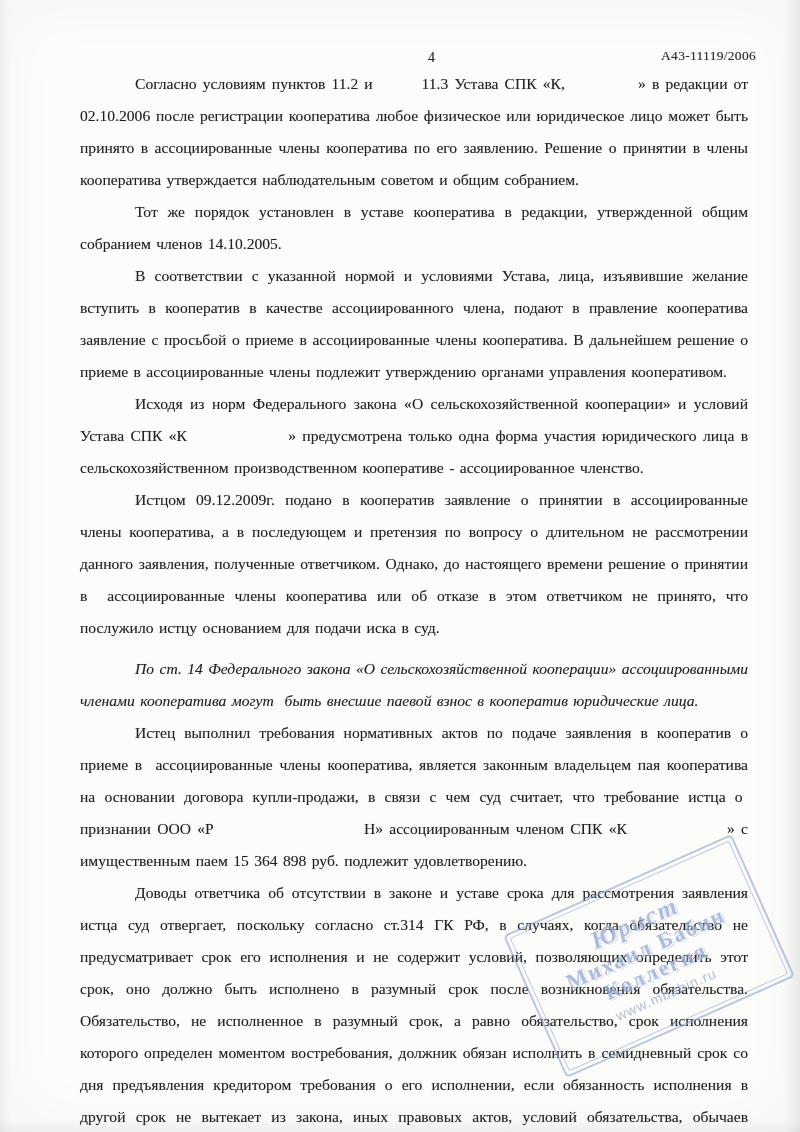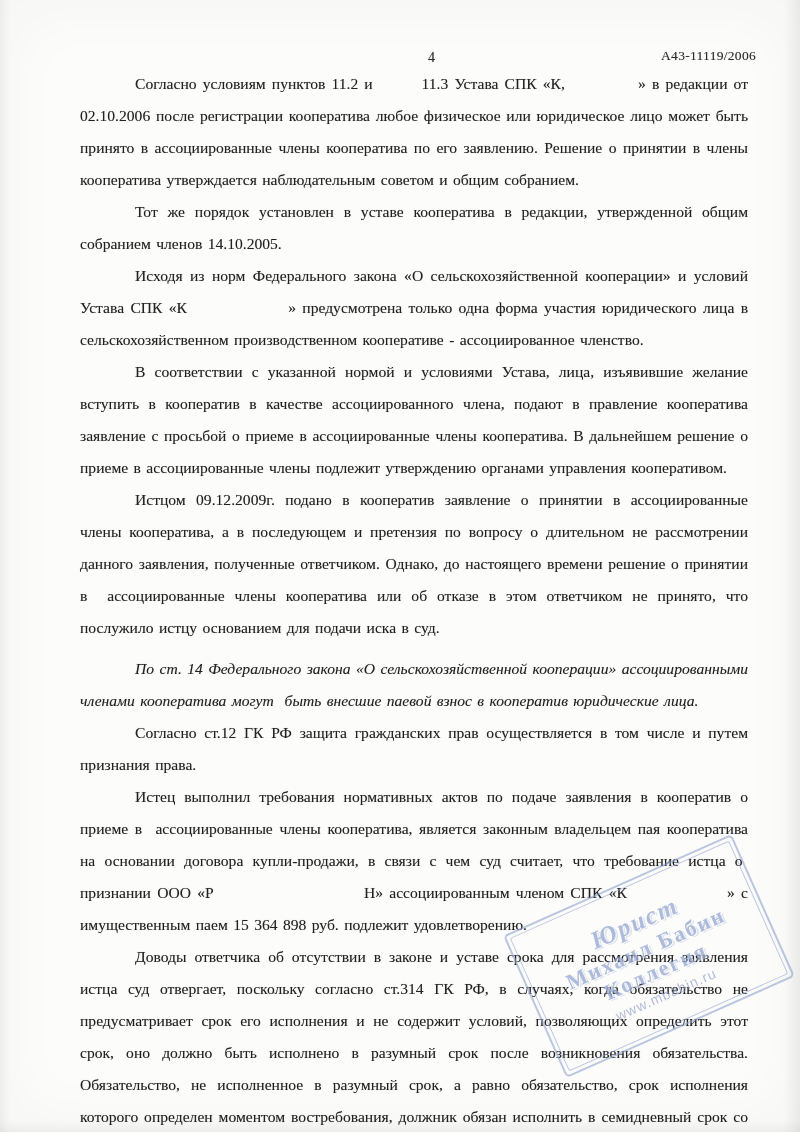"Исходя из норм Федерального закона" p { order: before "В соответствии с указанной нормой" -> after "В соответствии с указанной нормой" }
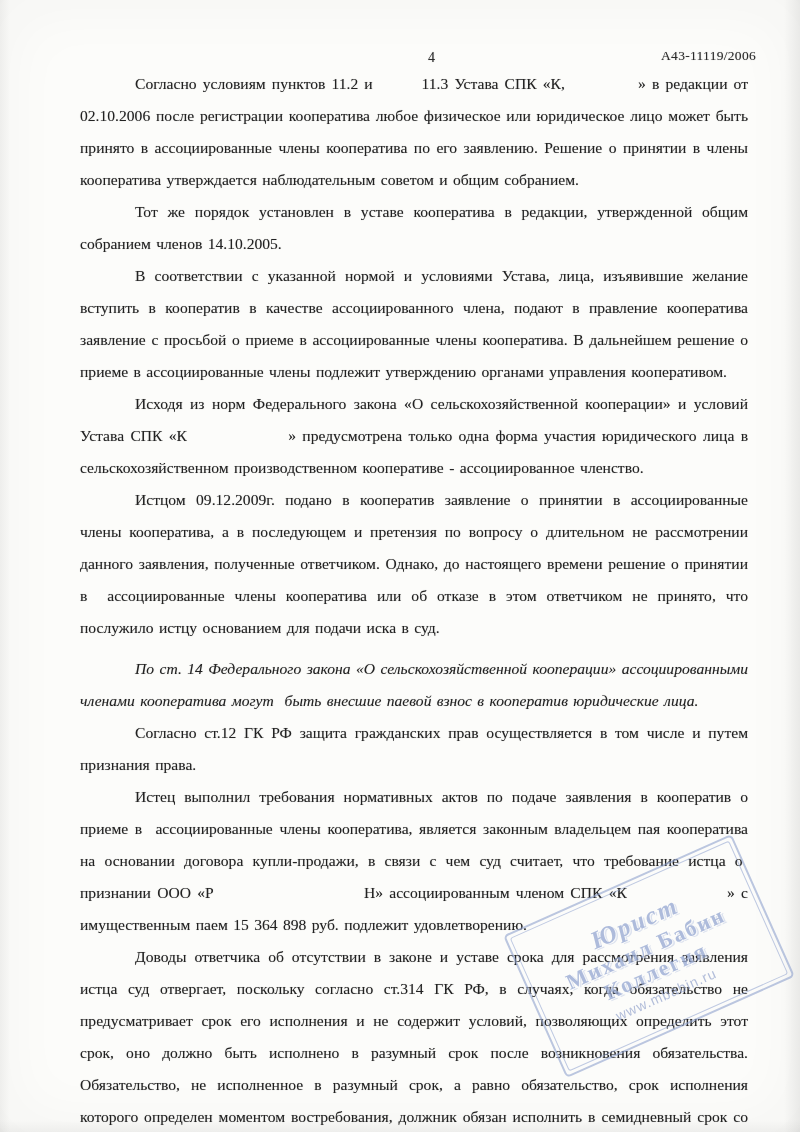"Согласно ст.12 ГК РФ защита" p { html: <p>Согласно ст.12 ГК РФ защита гражданских прав осуществляется в том числе и путем признания права.</p> -> none }
